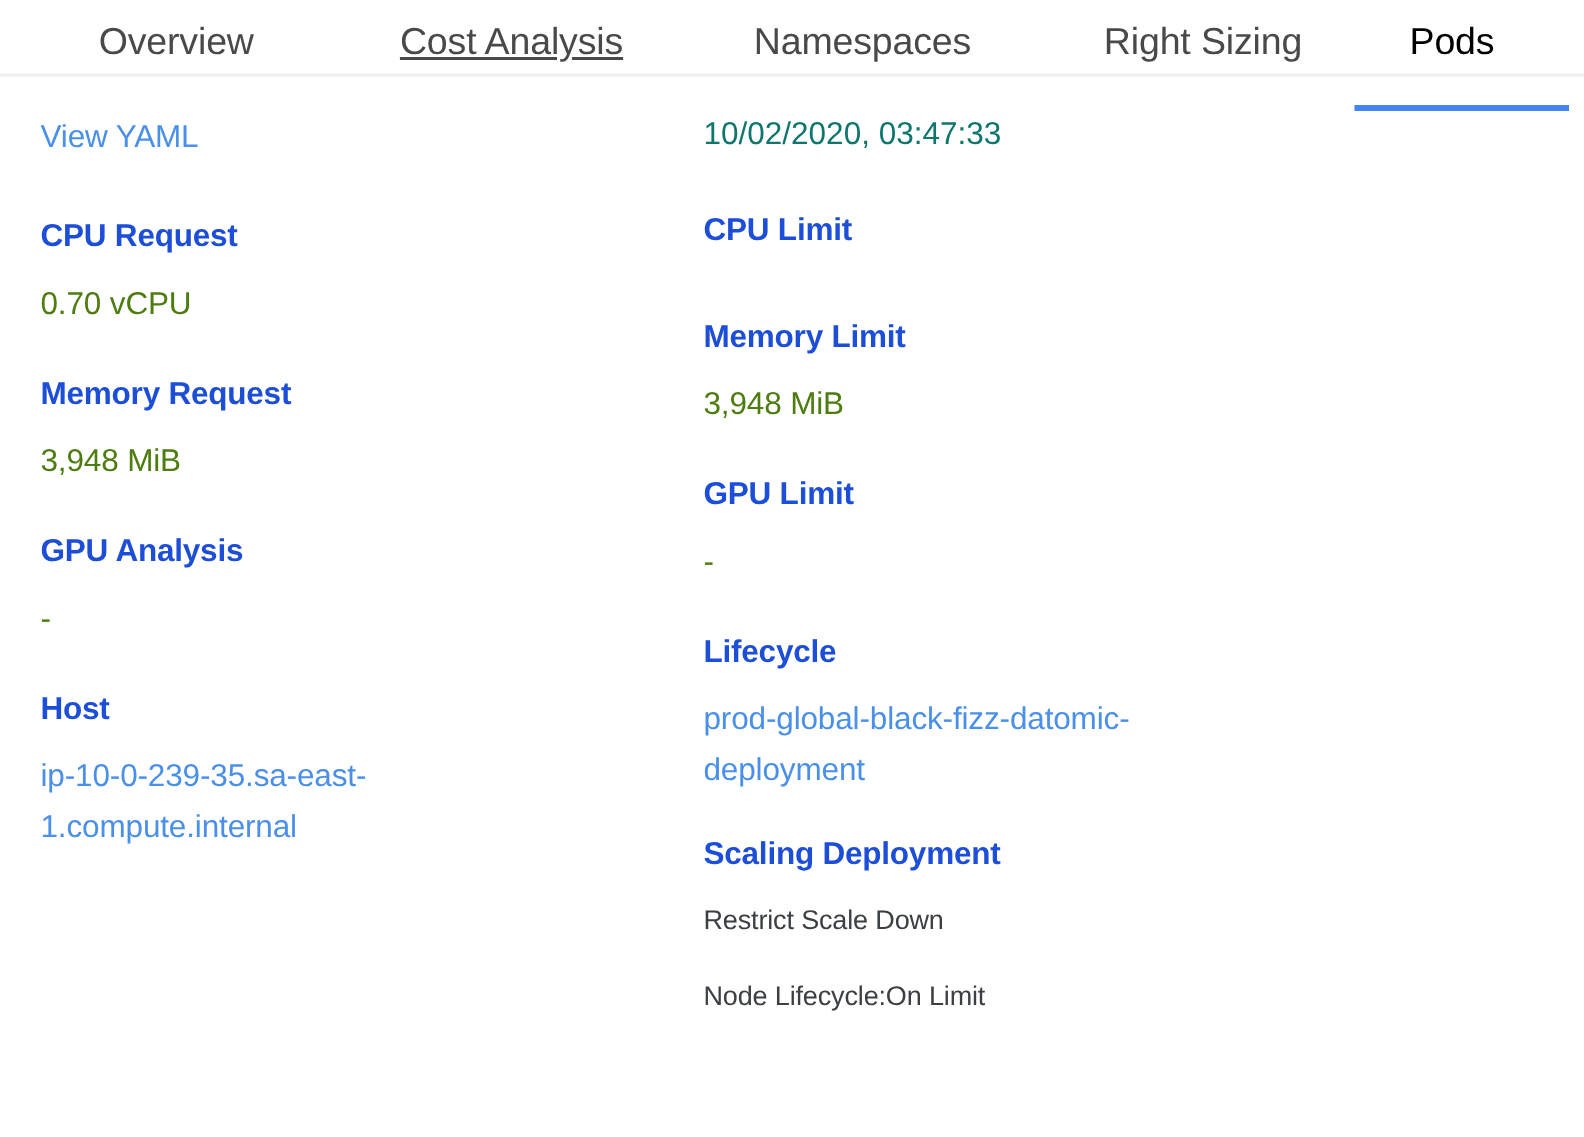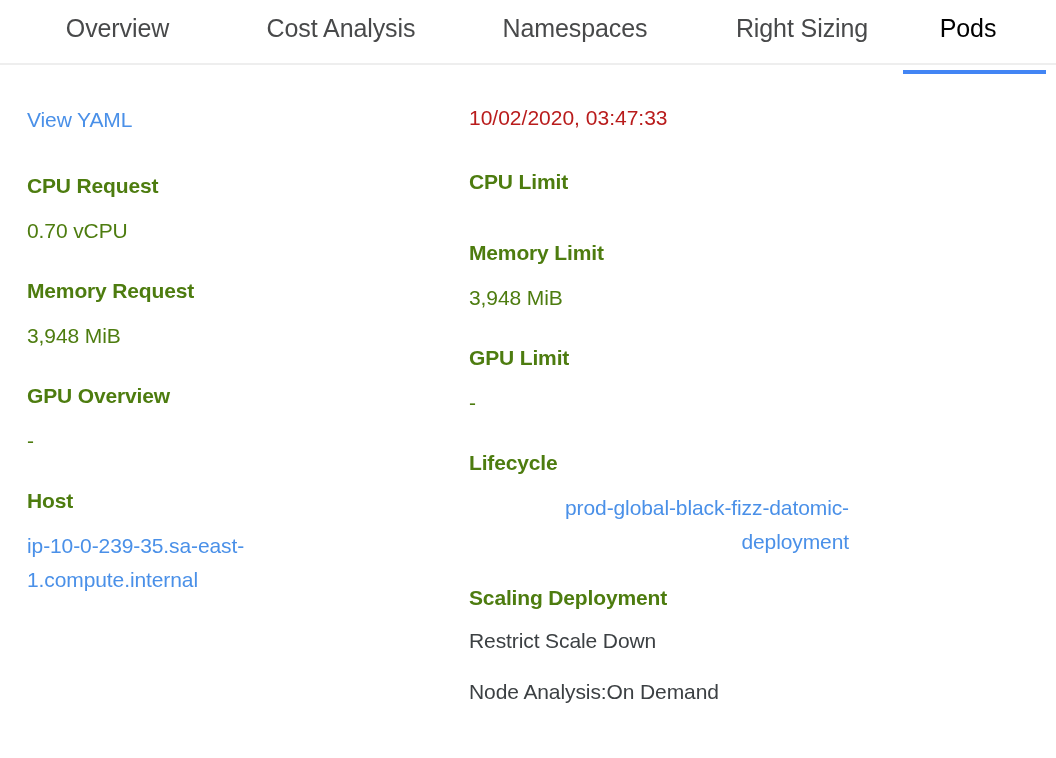"Overview" .tabbar { height: 65px -> 51px }
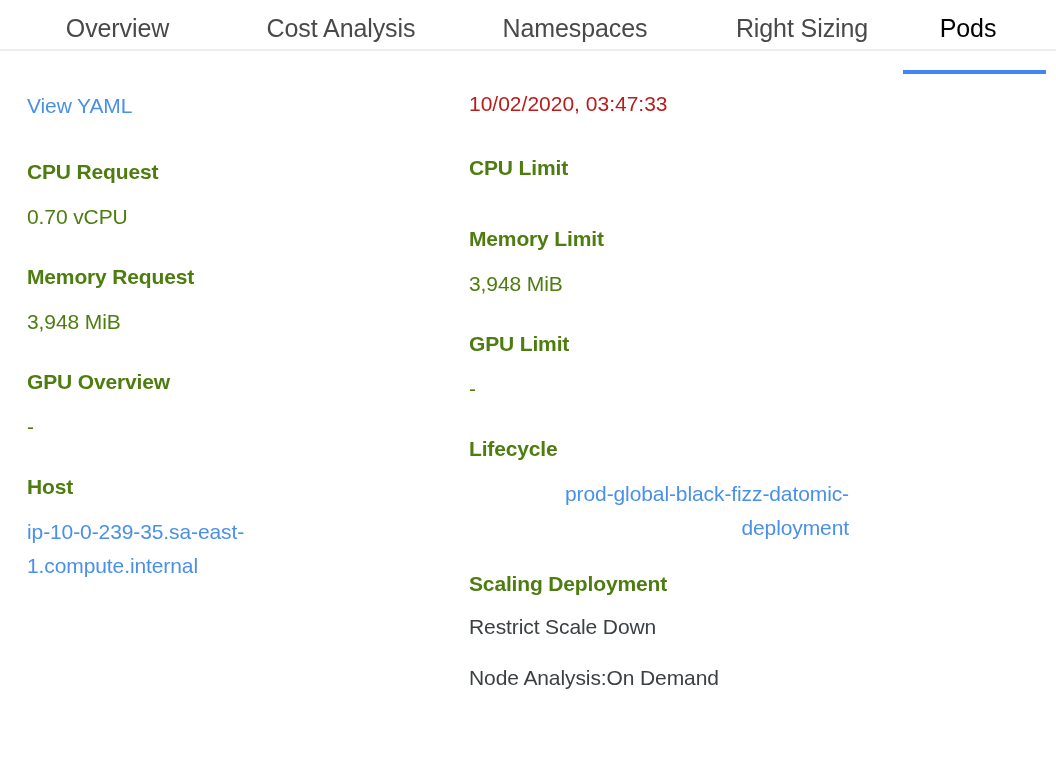"Cost Analysis" .tab-cost { text-decoration: none -> underline }
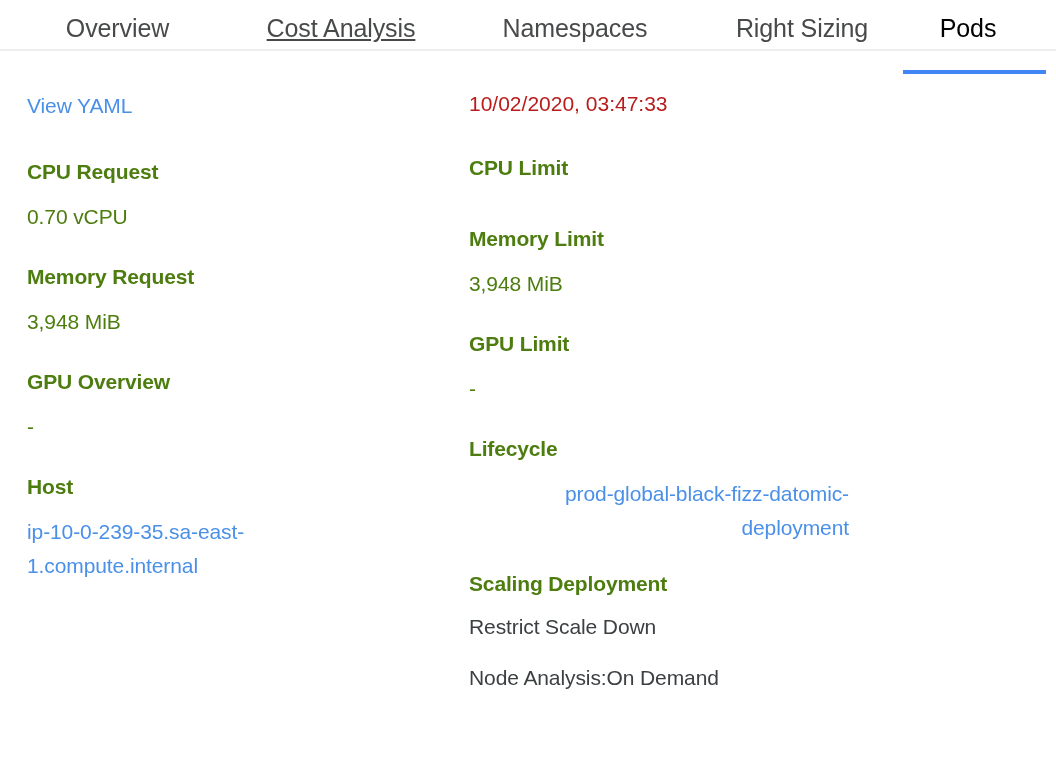"View YAML" .content { padding-top: 38px -> 24px }
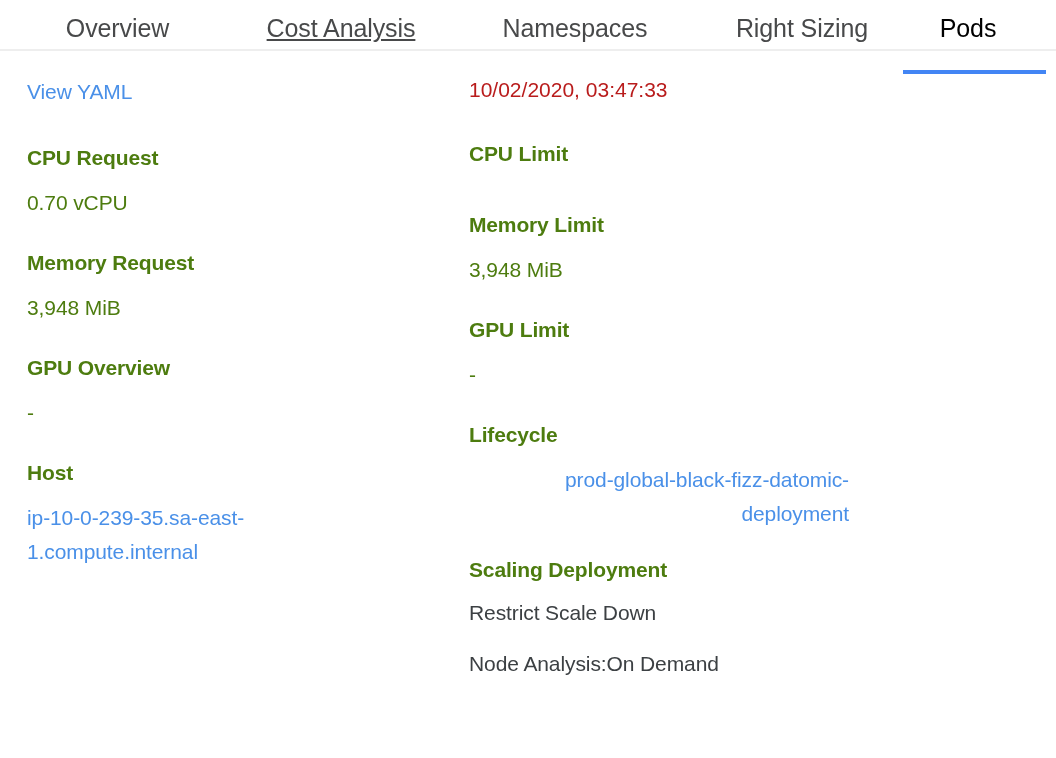"10/02/2020, 03:47:33" .first-row { color: #b91c1c -> #0f766e }
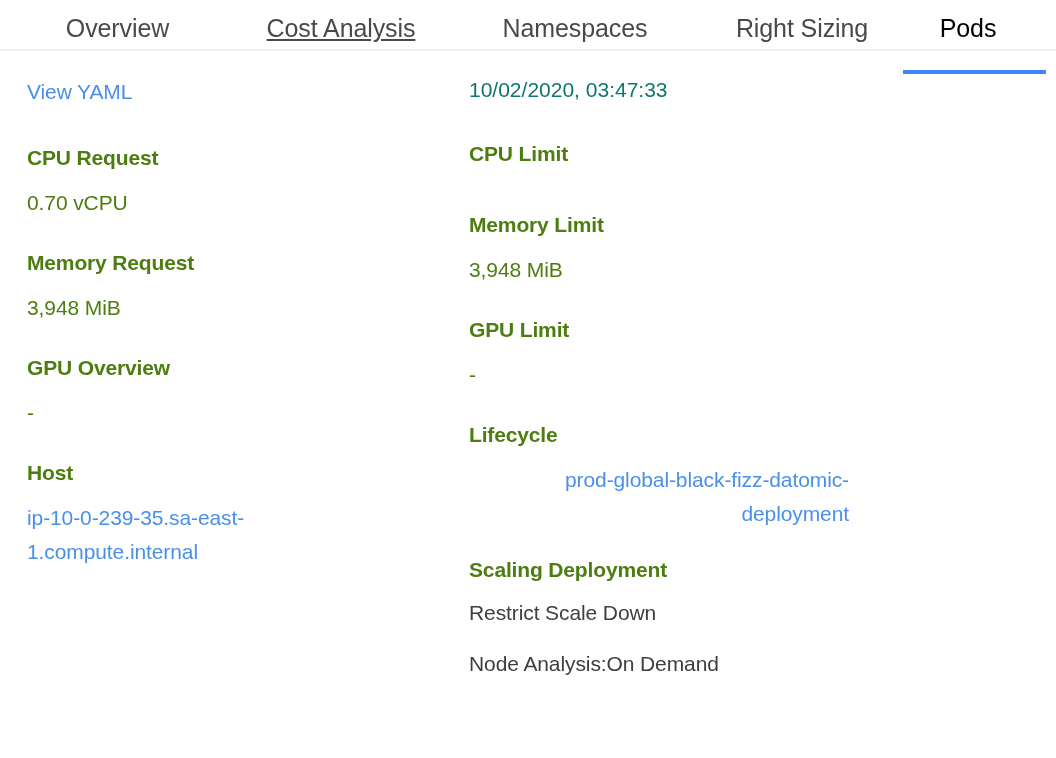"CPU Request" .field-label { color: #4d7c0f -> #1d4ed8 }
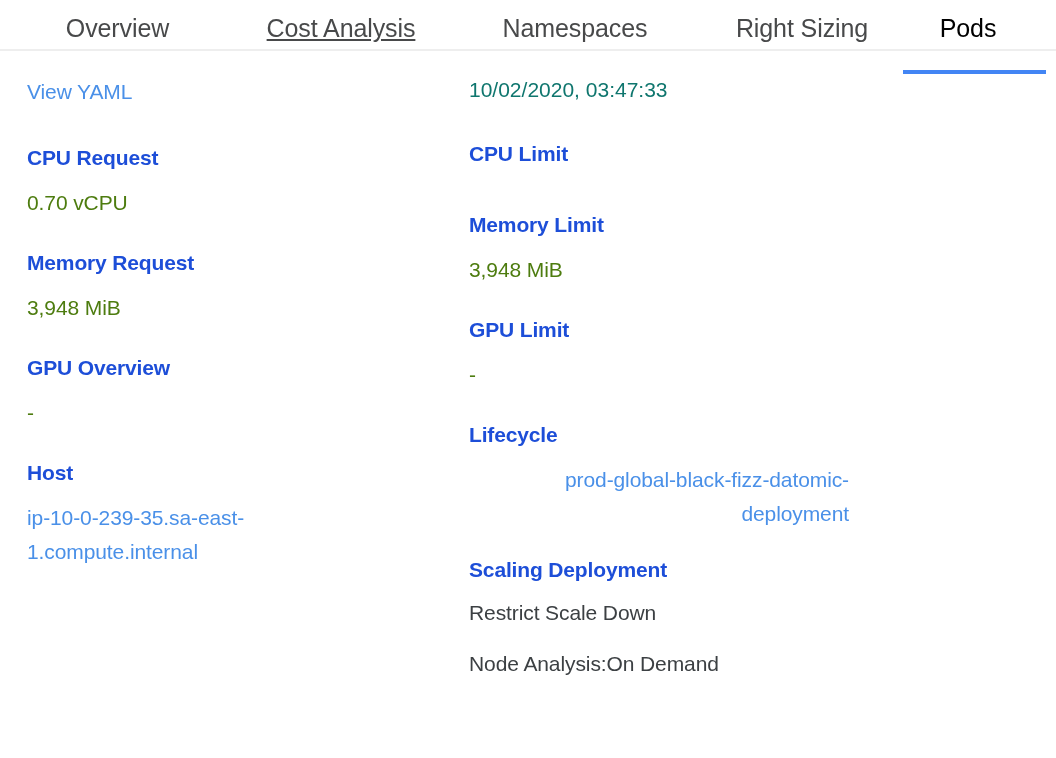"GPU Overview" div.field-label { text: Overview -> Analysis }
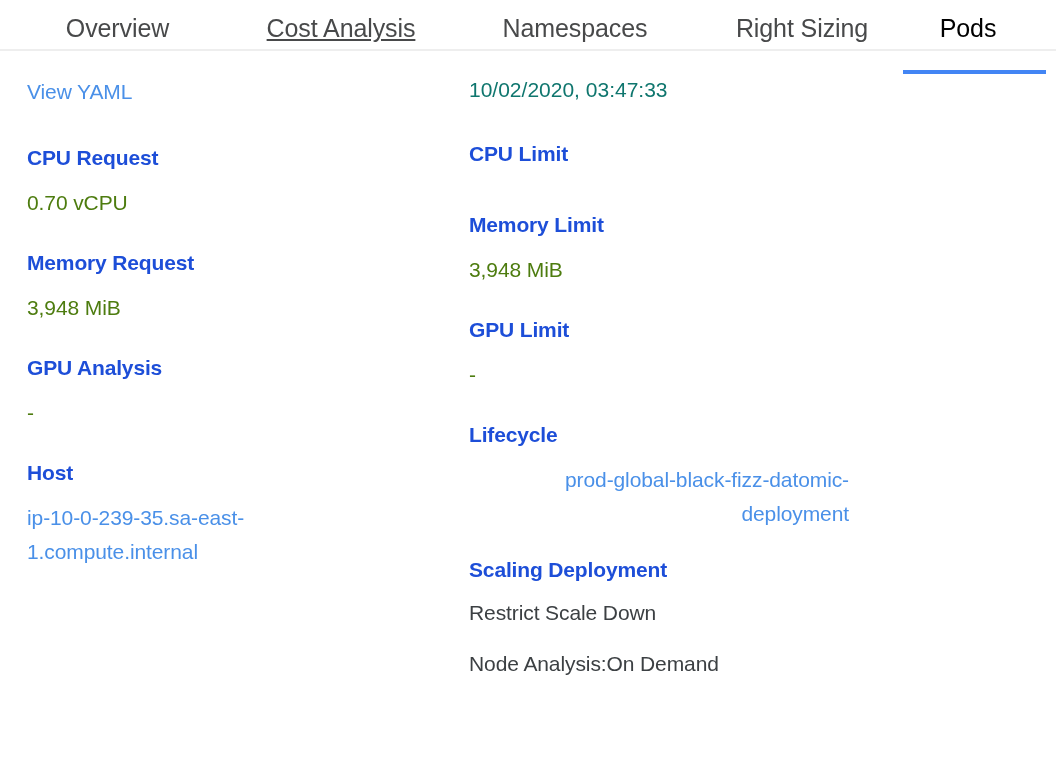"prod-global-black-fizz-datomic-deploymen" .wrapbox-r { text-align: right -> none }
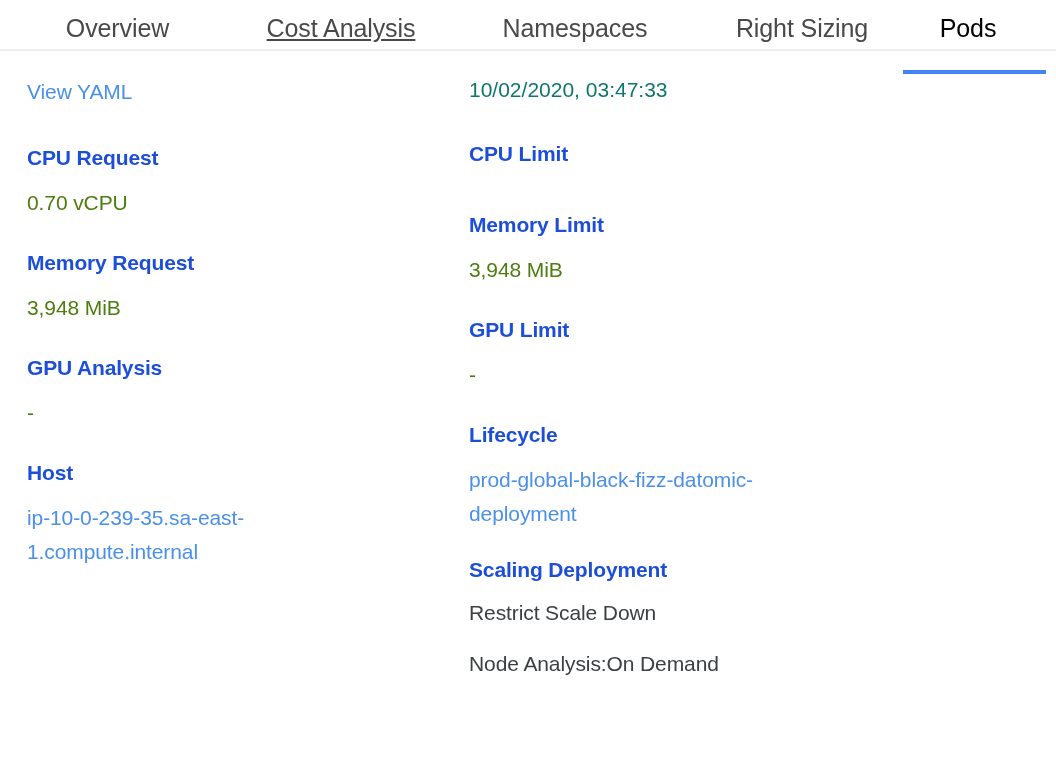"Restrict Scale Down" .constraint-line { font-size: 21px -> 18px }
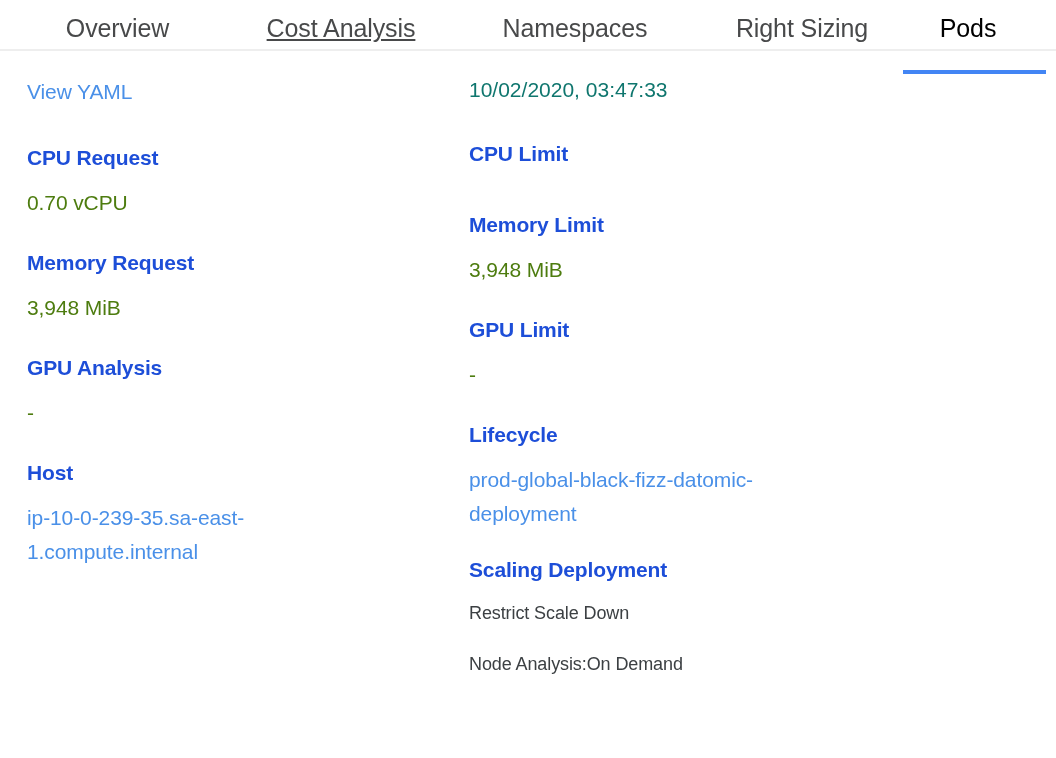"Node Analysis:On Demand" div.constraint-line { text: Analysis:On Demand -> Lifecycle:On Limit }
